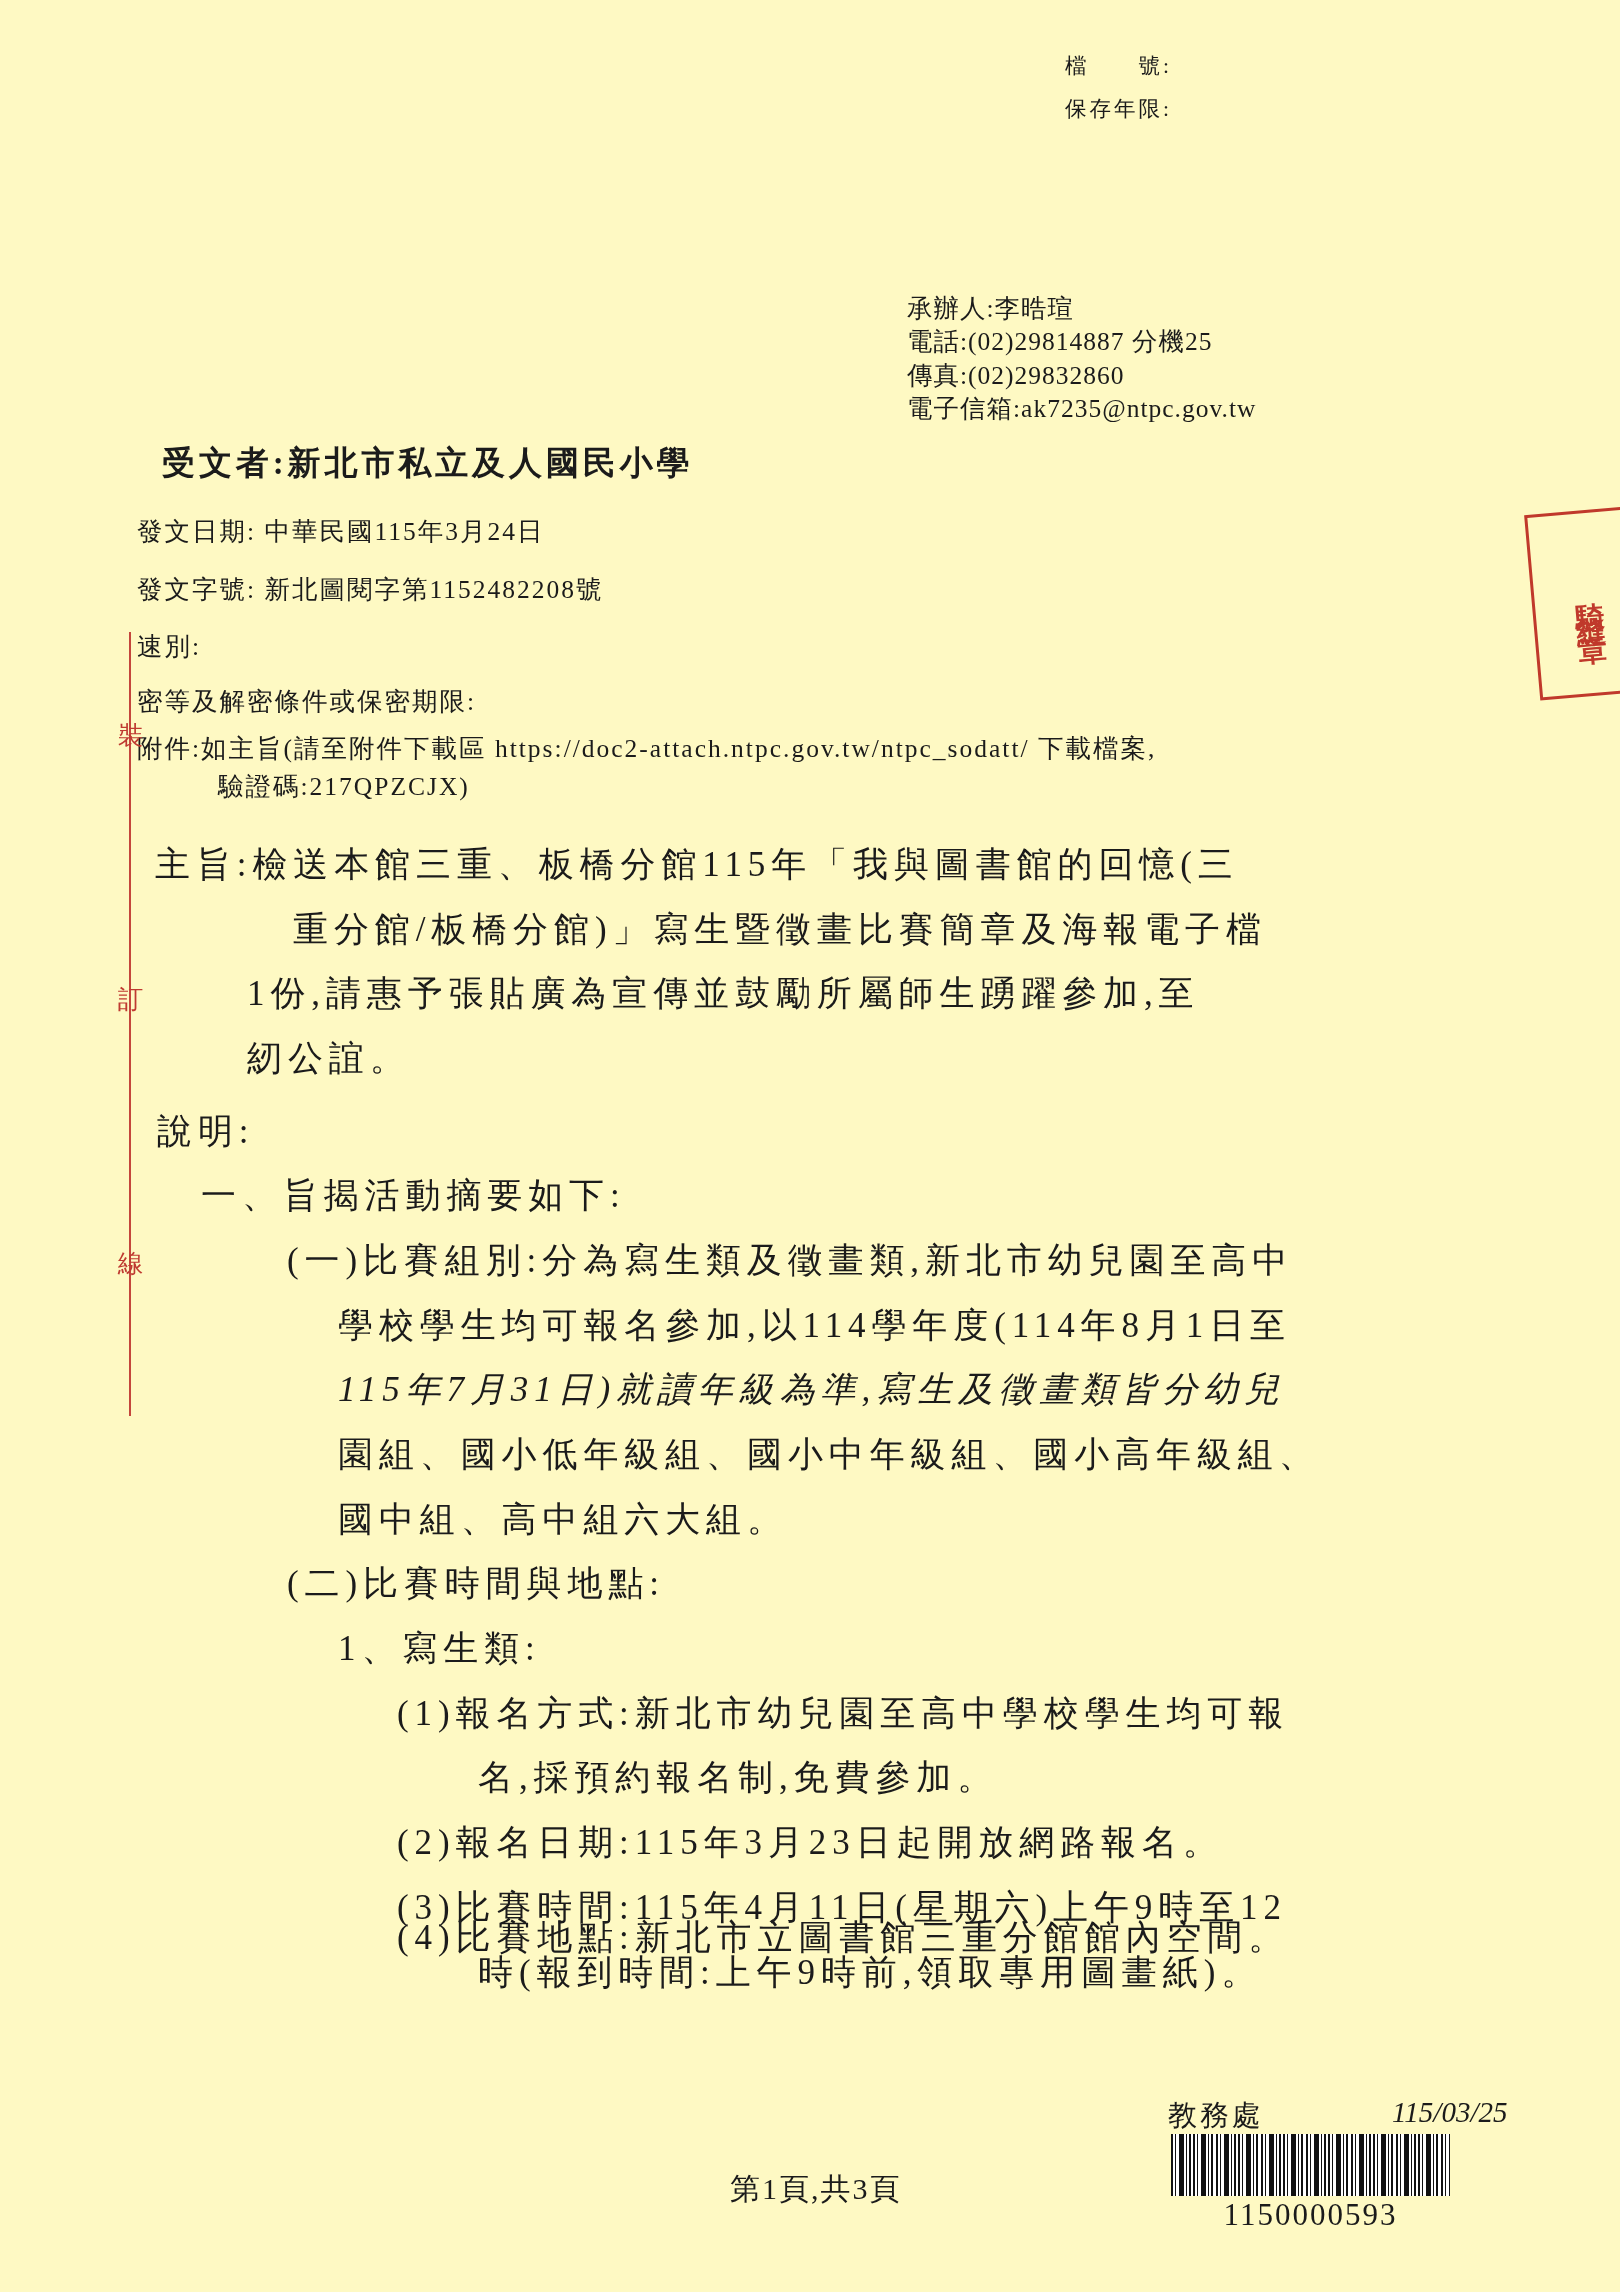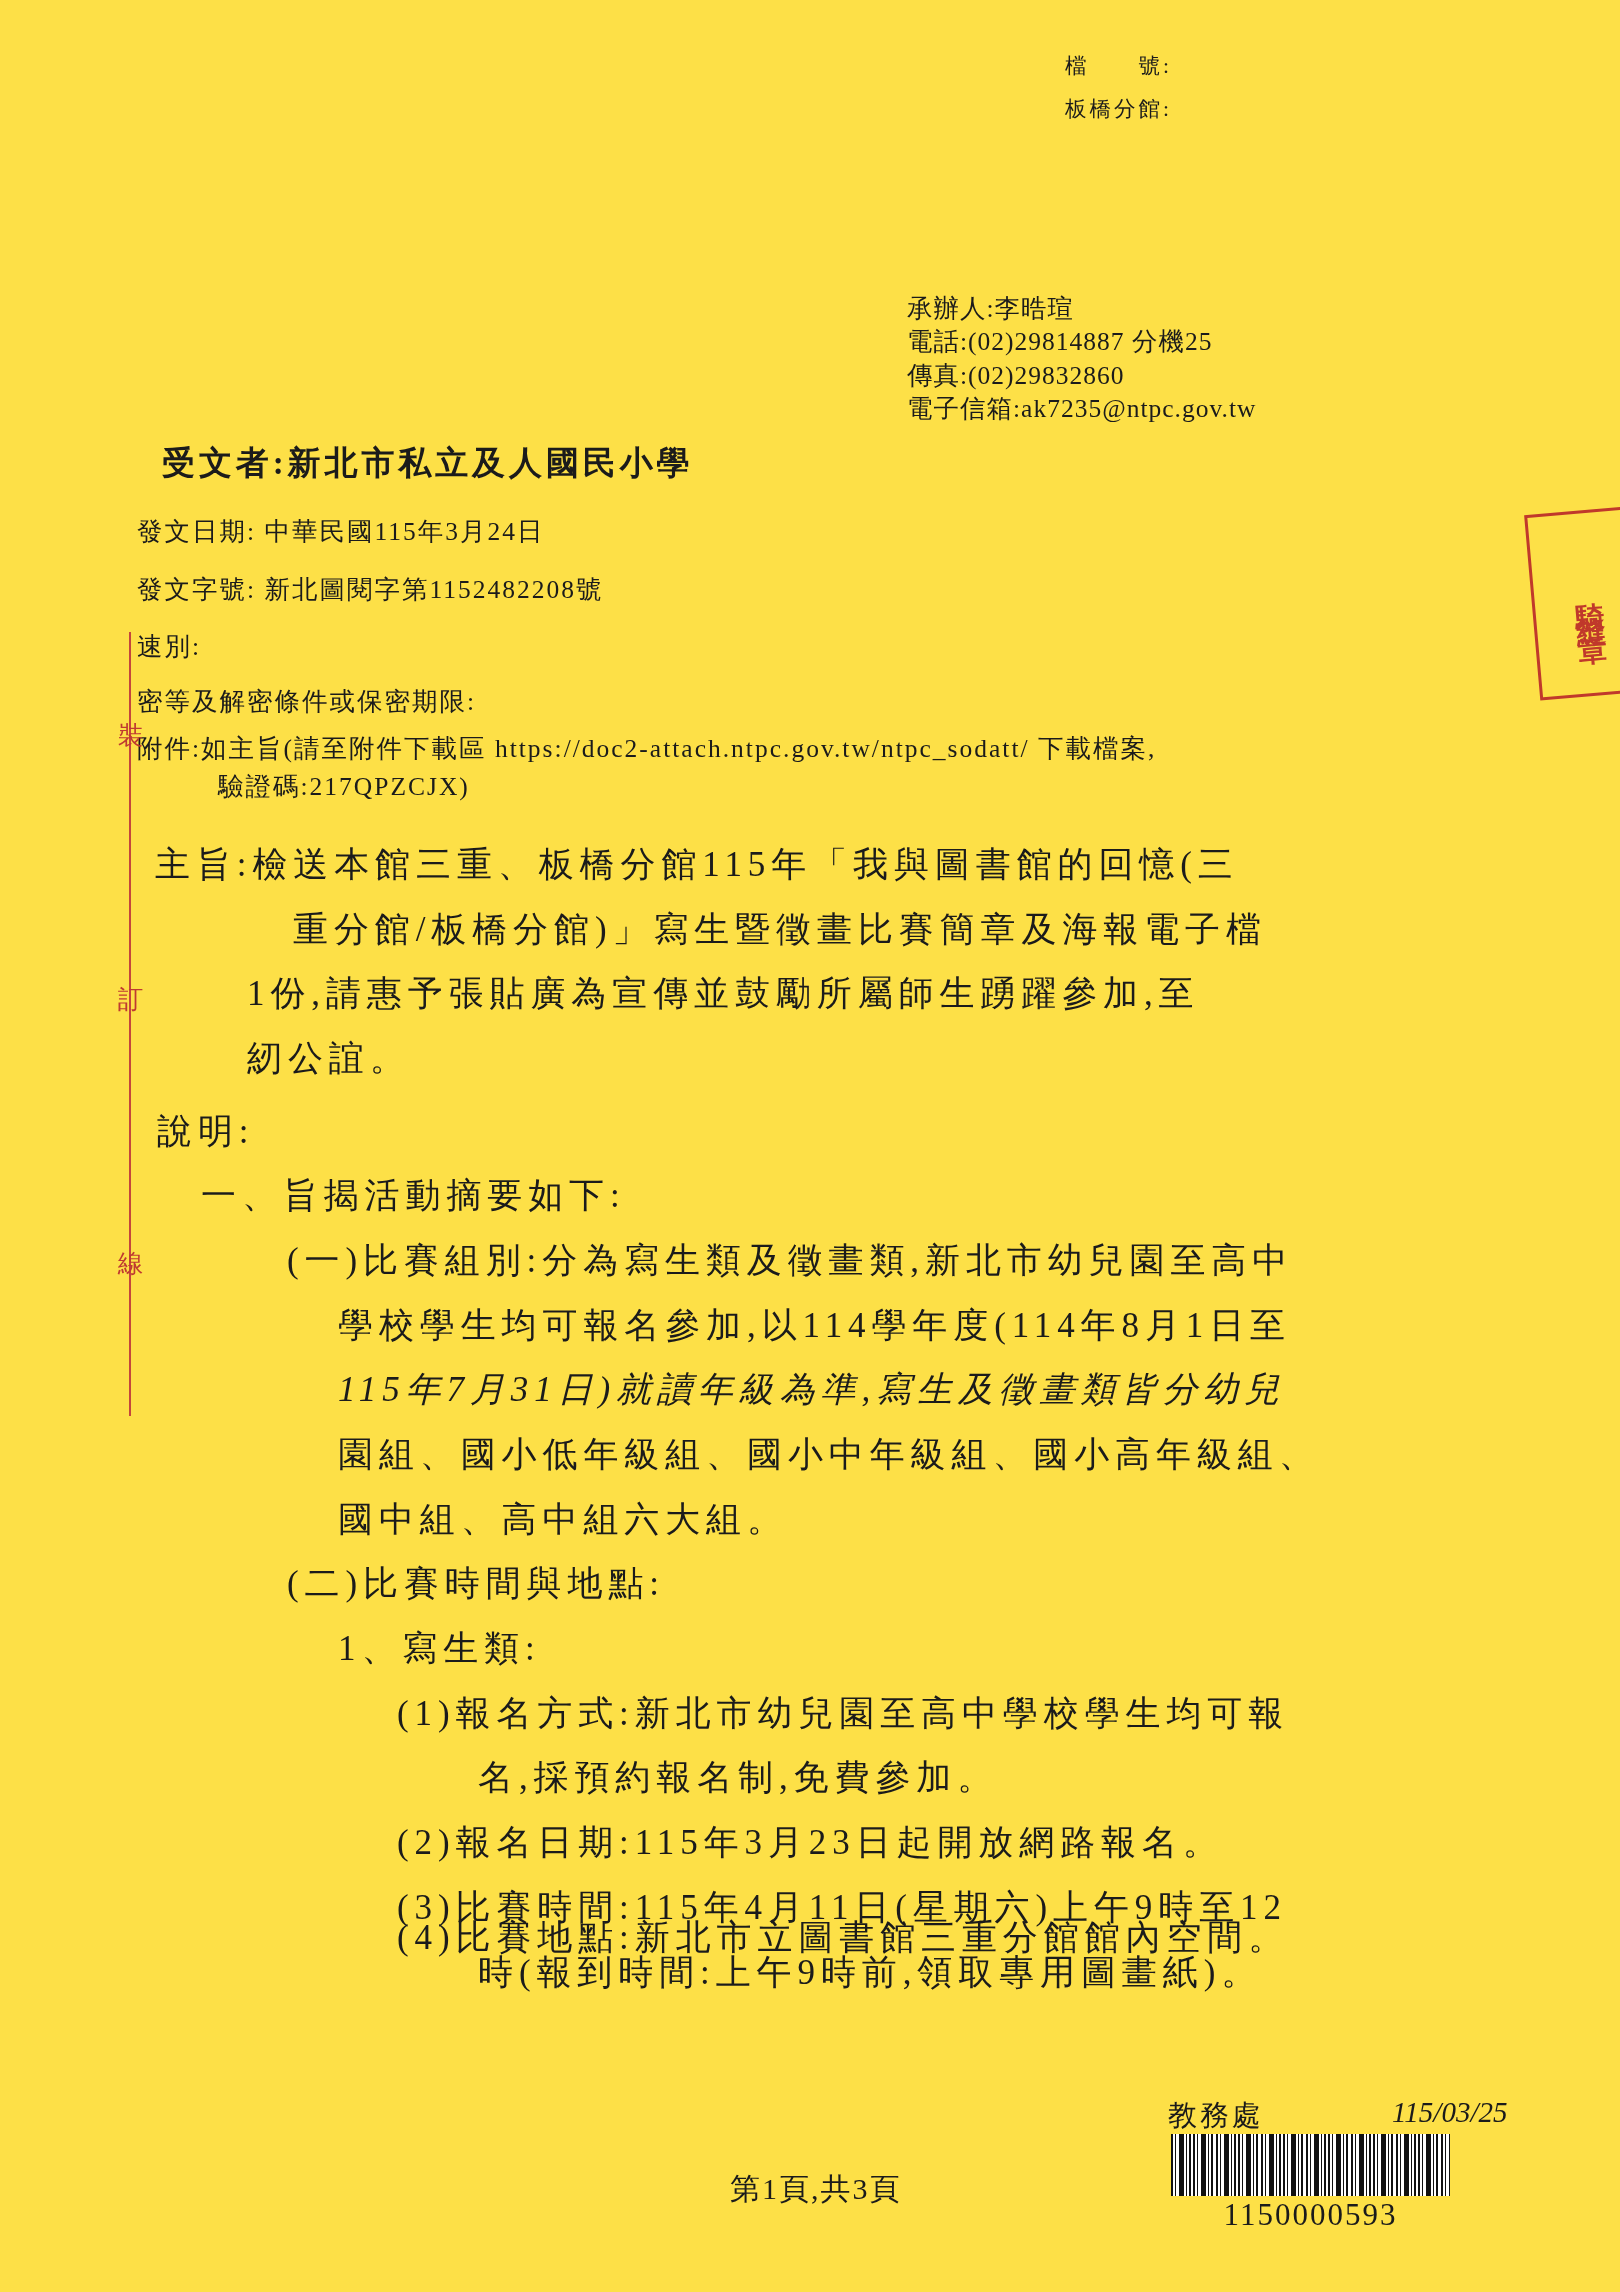"檔 號:" #page { background: #fde047 -> #fef9c3 }
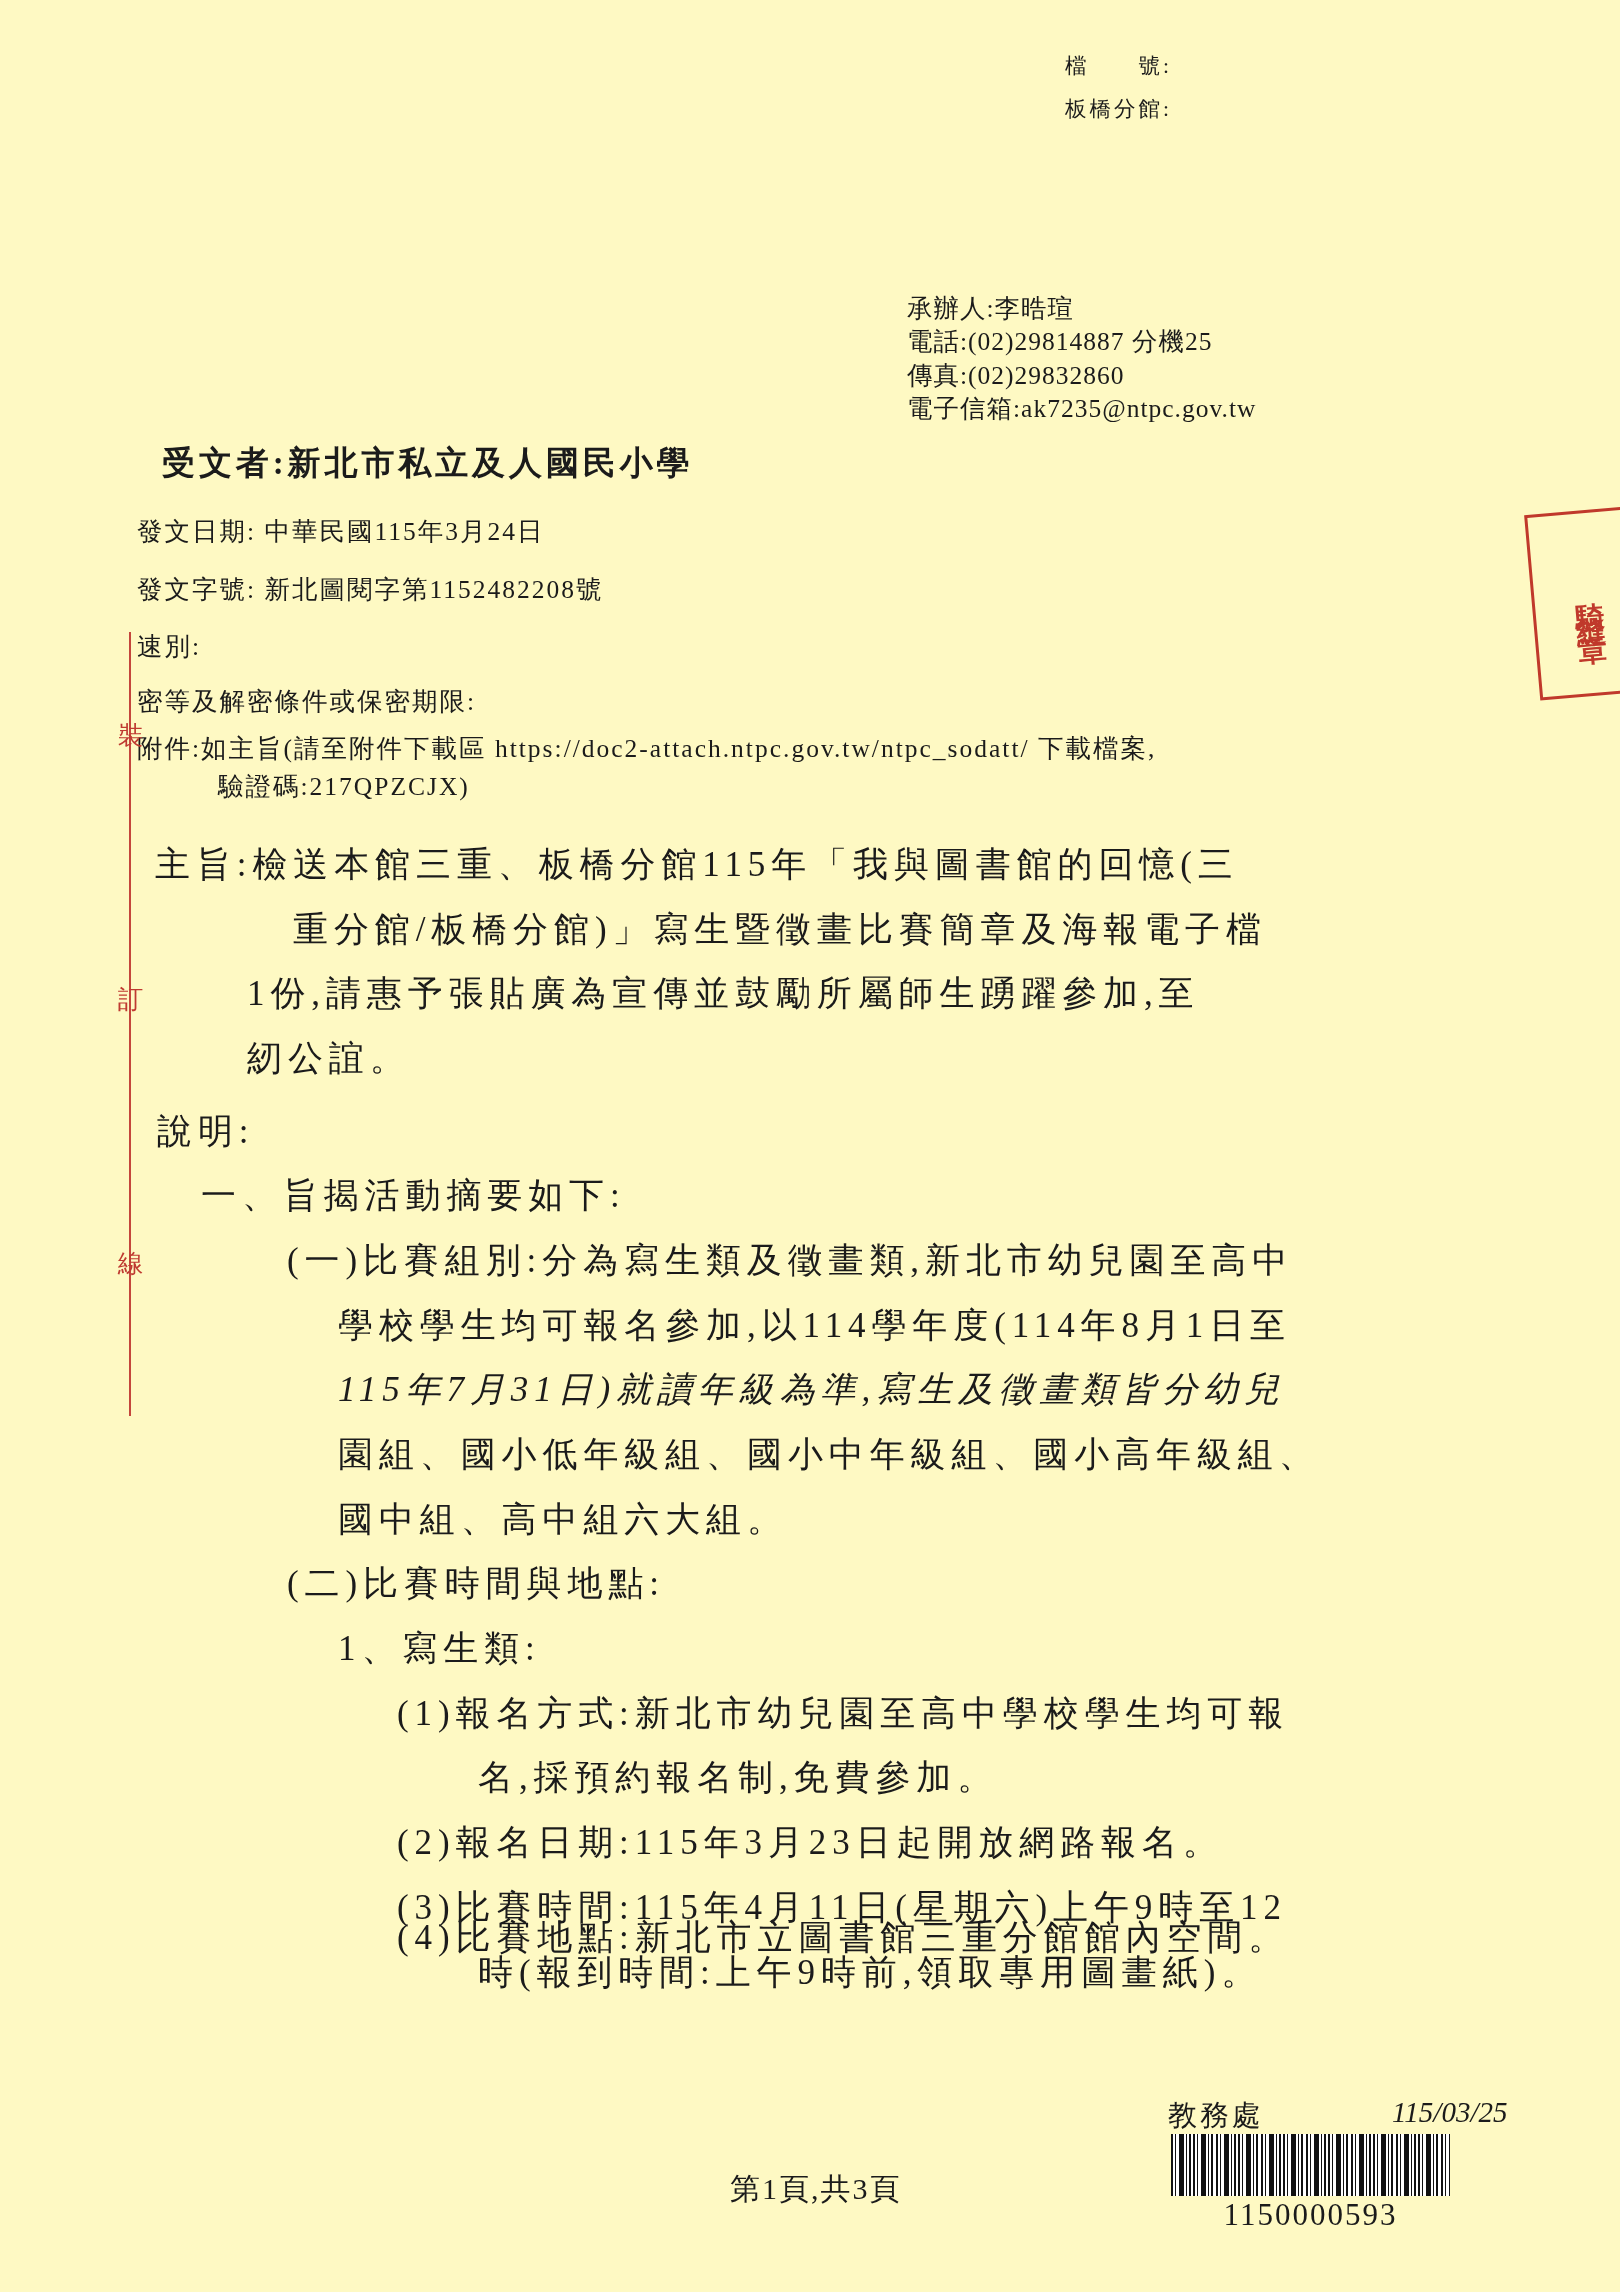"板橋分館:" div.abs { text: 板橋分館 -> 保存年限 }
